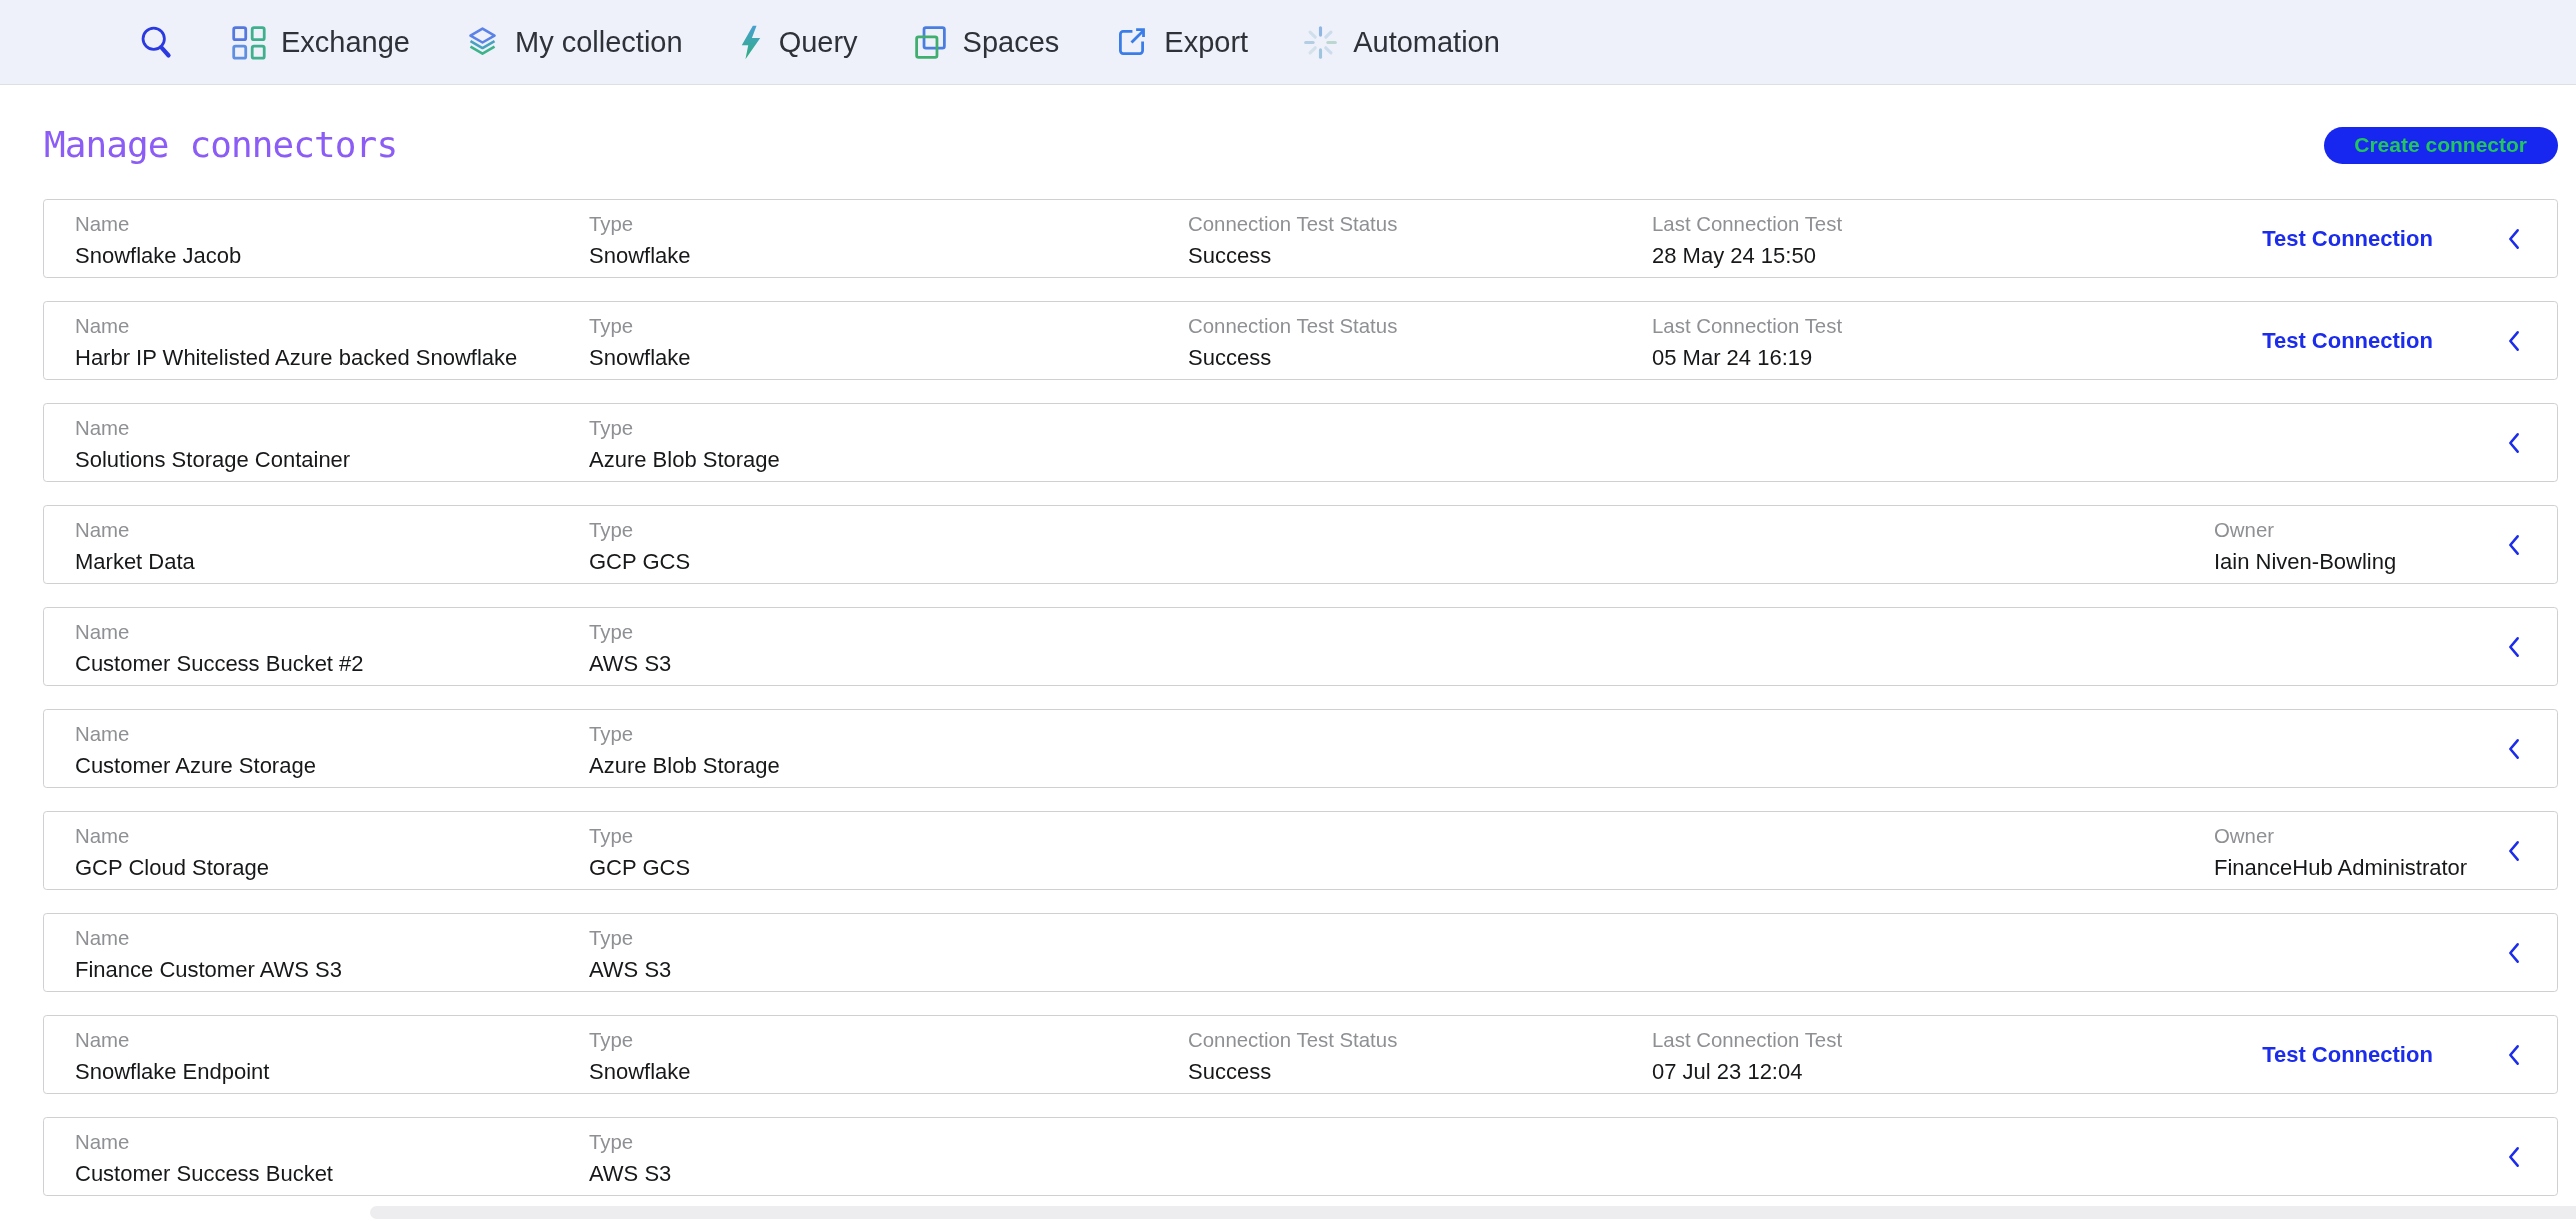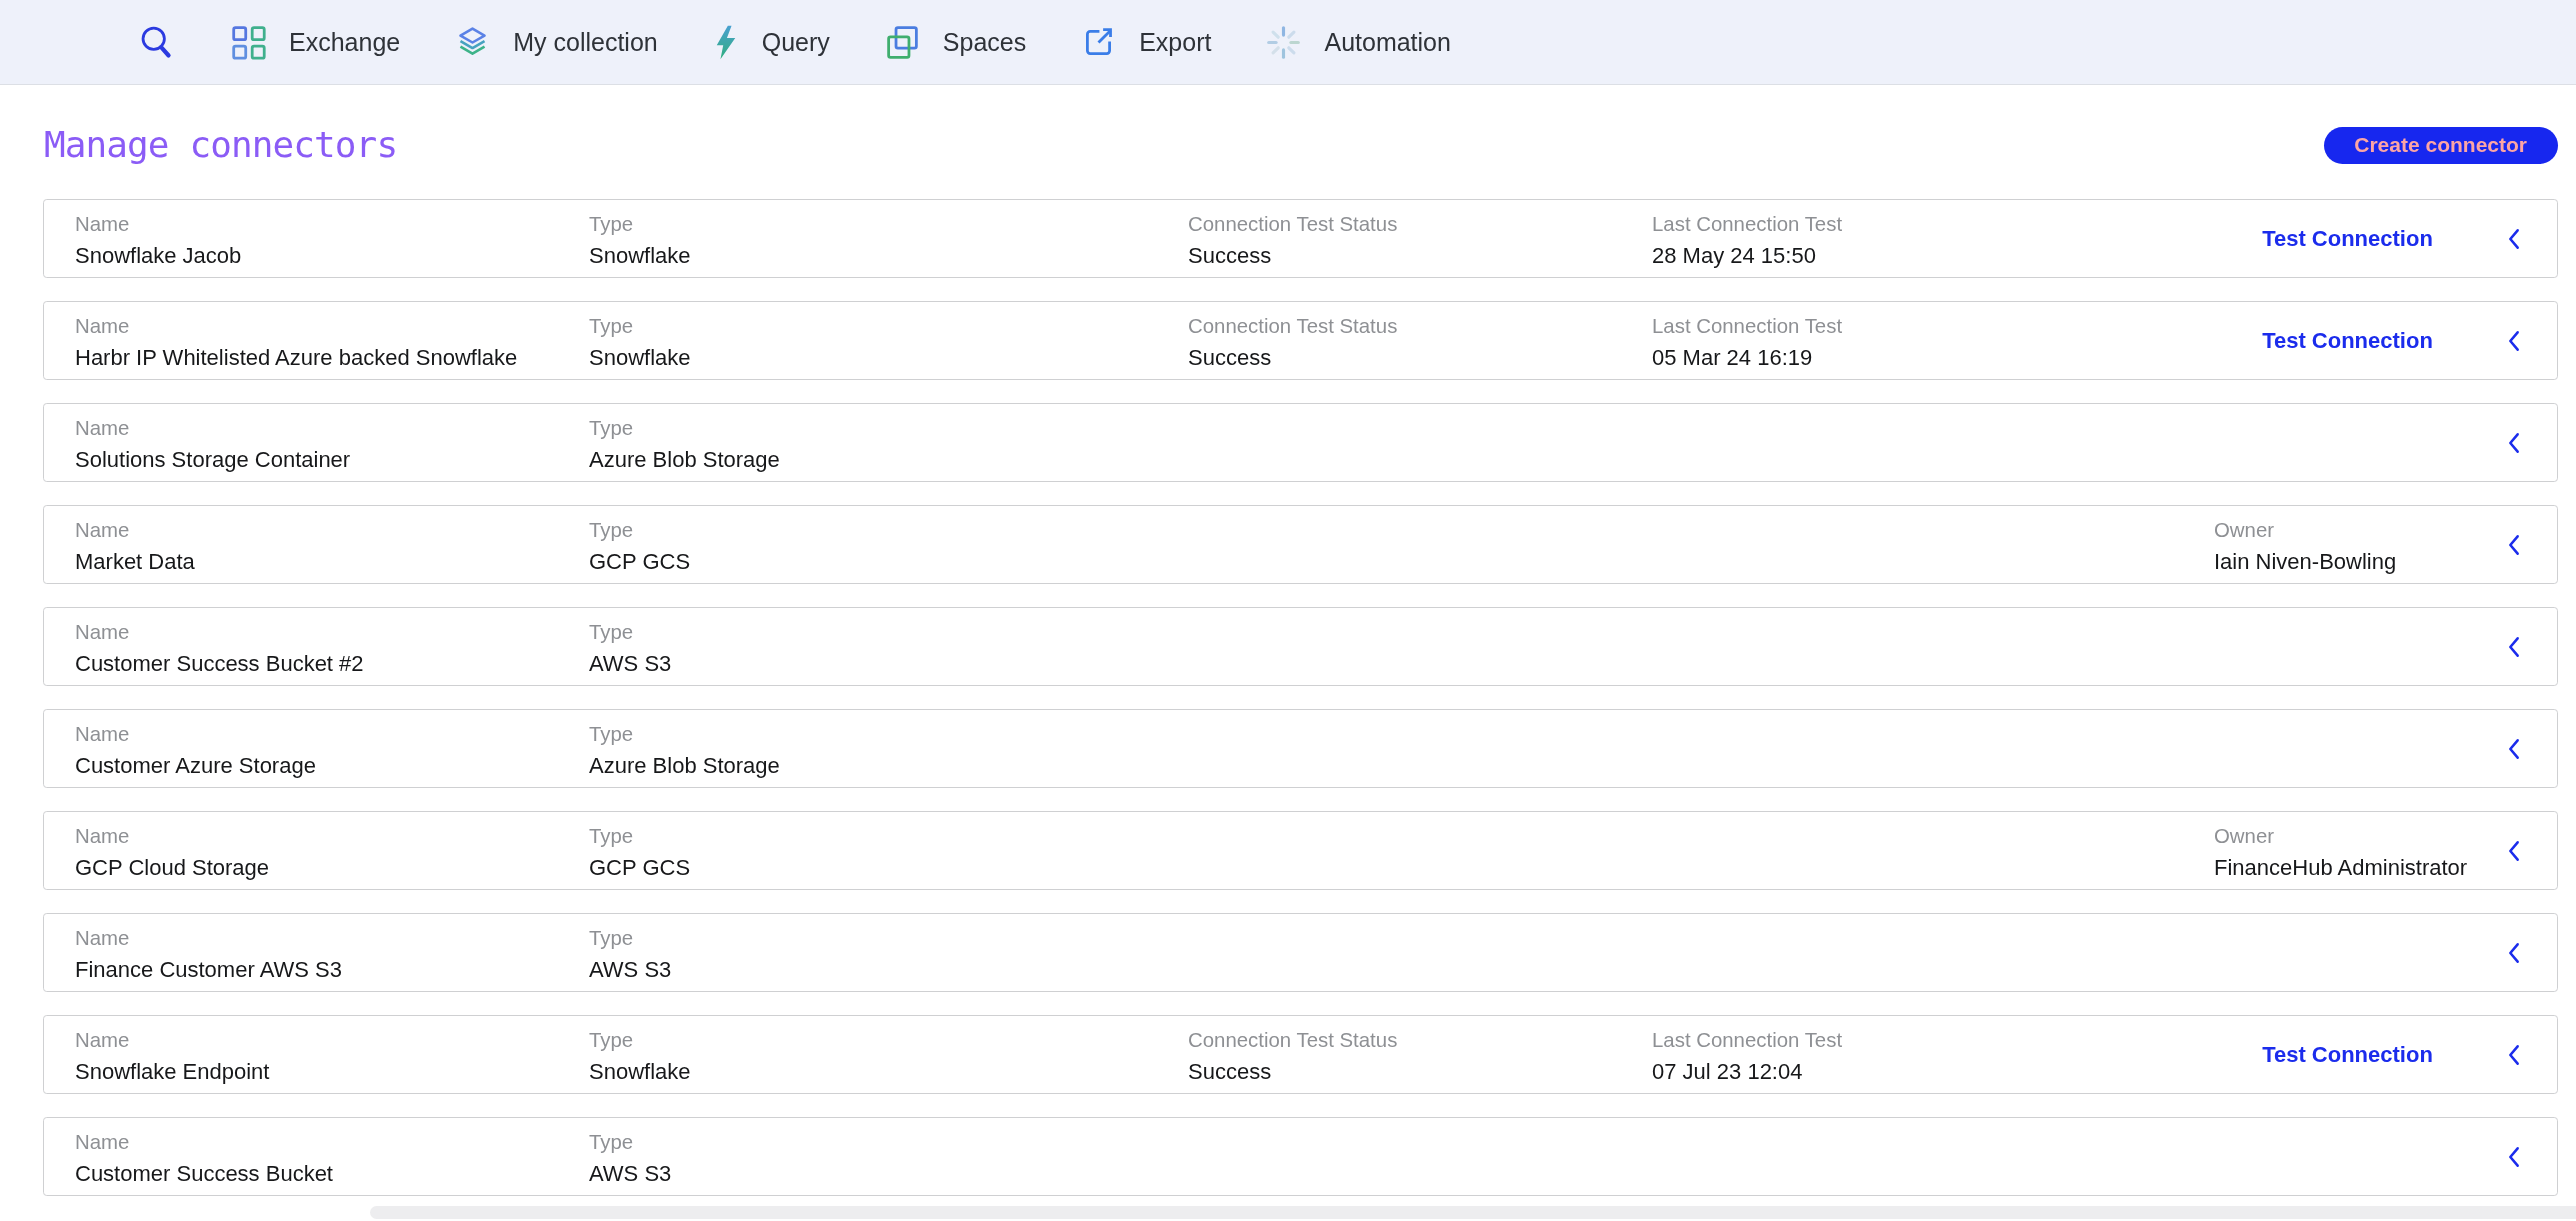"Exchange" .nav-item .lbl { font-size: 25px -> 29px; margin-left: 8px -> none }
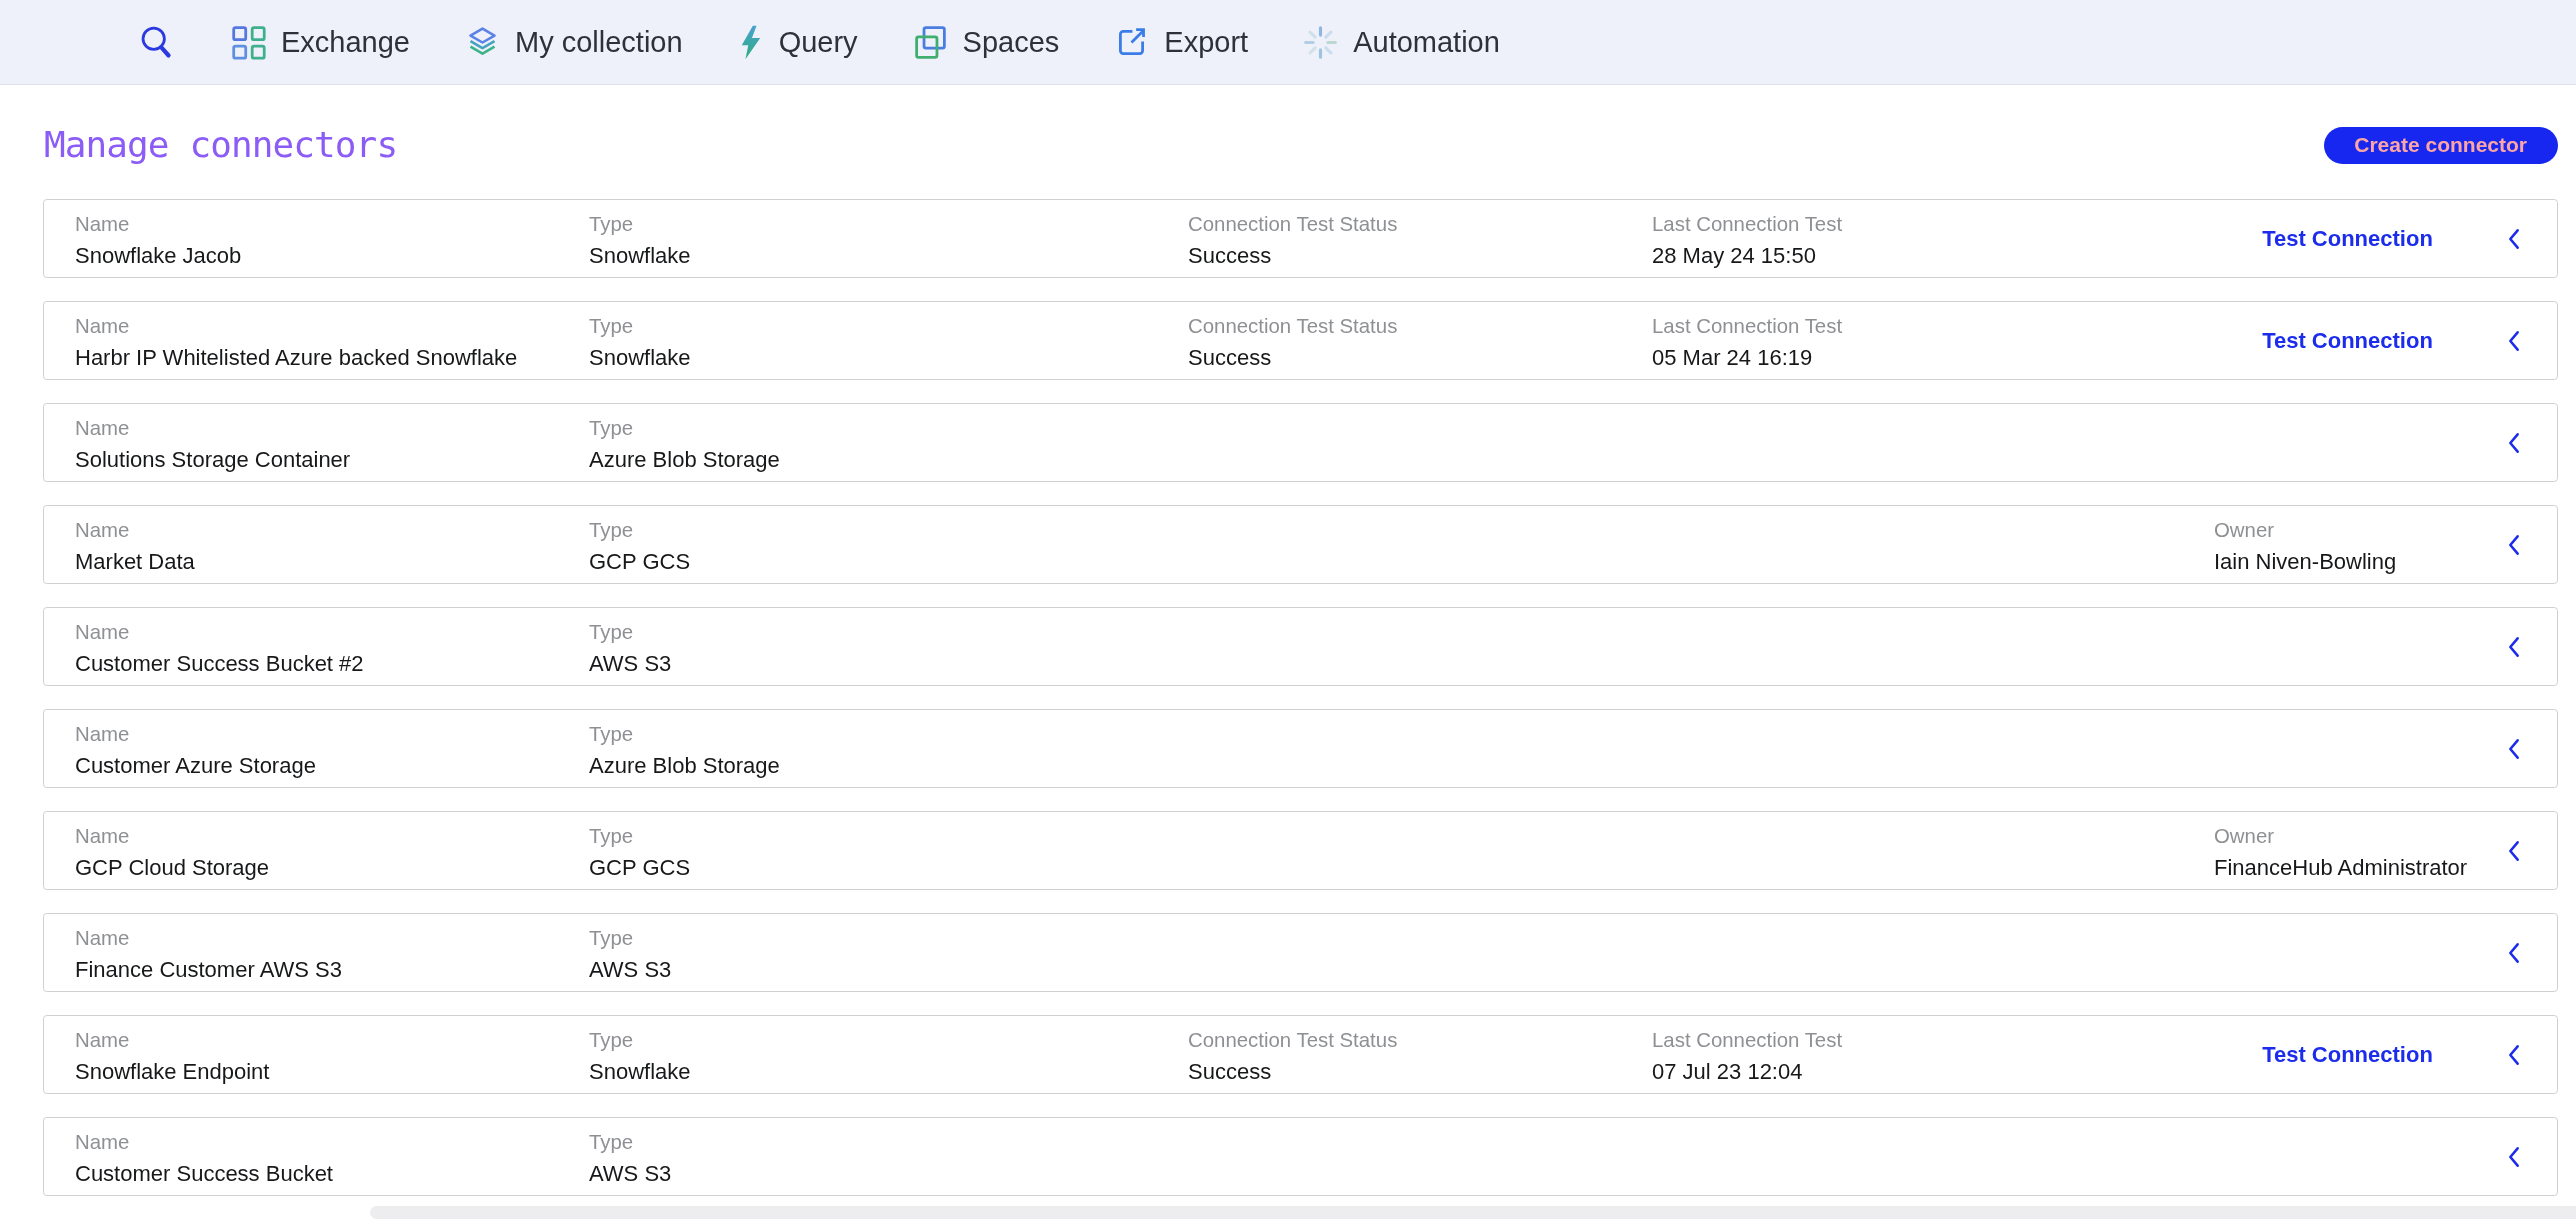"Create connector" .create-btn { color: #fca5a5 -> #22c55e }
